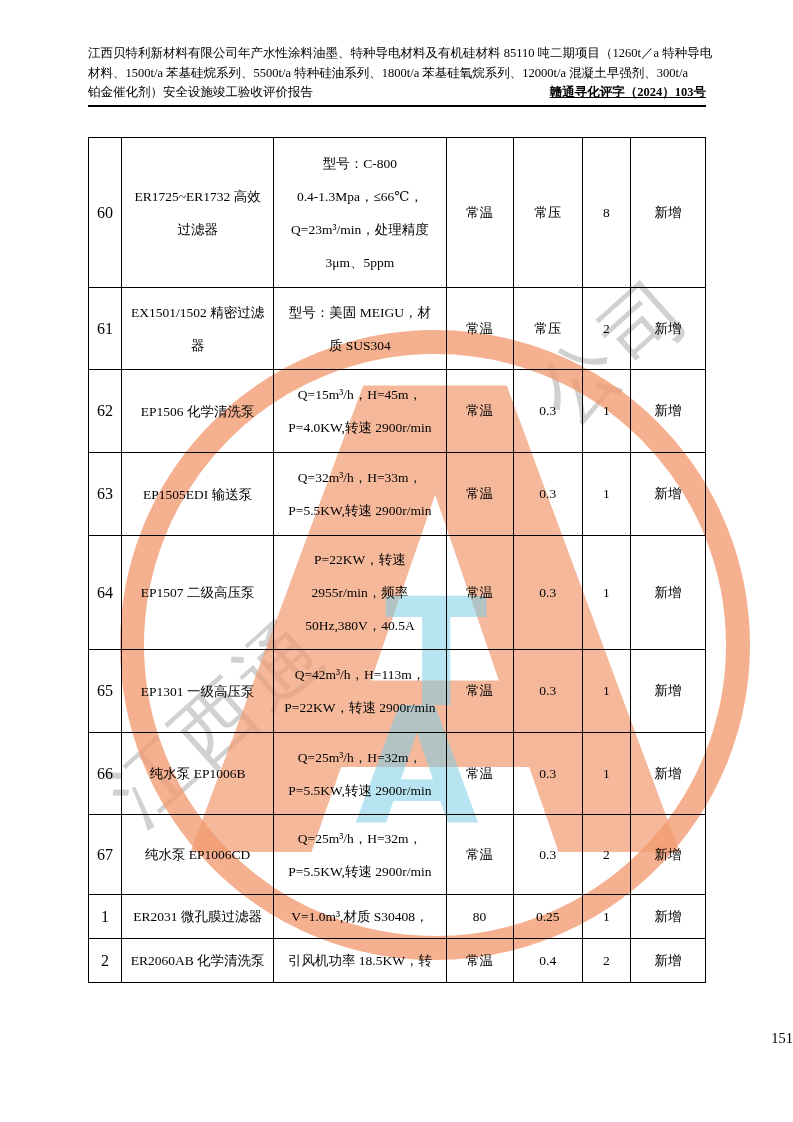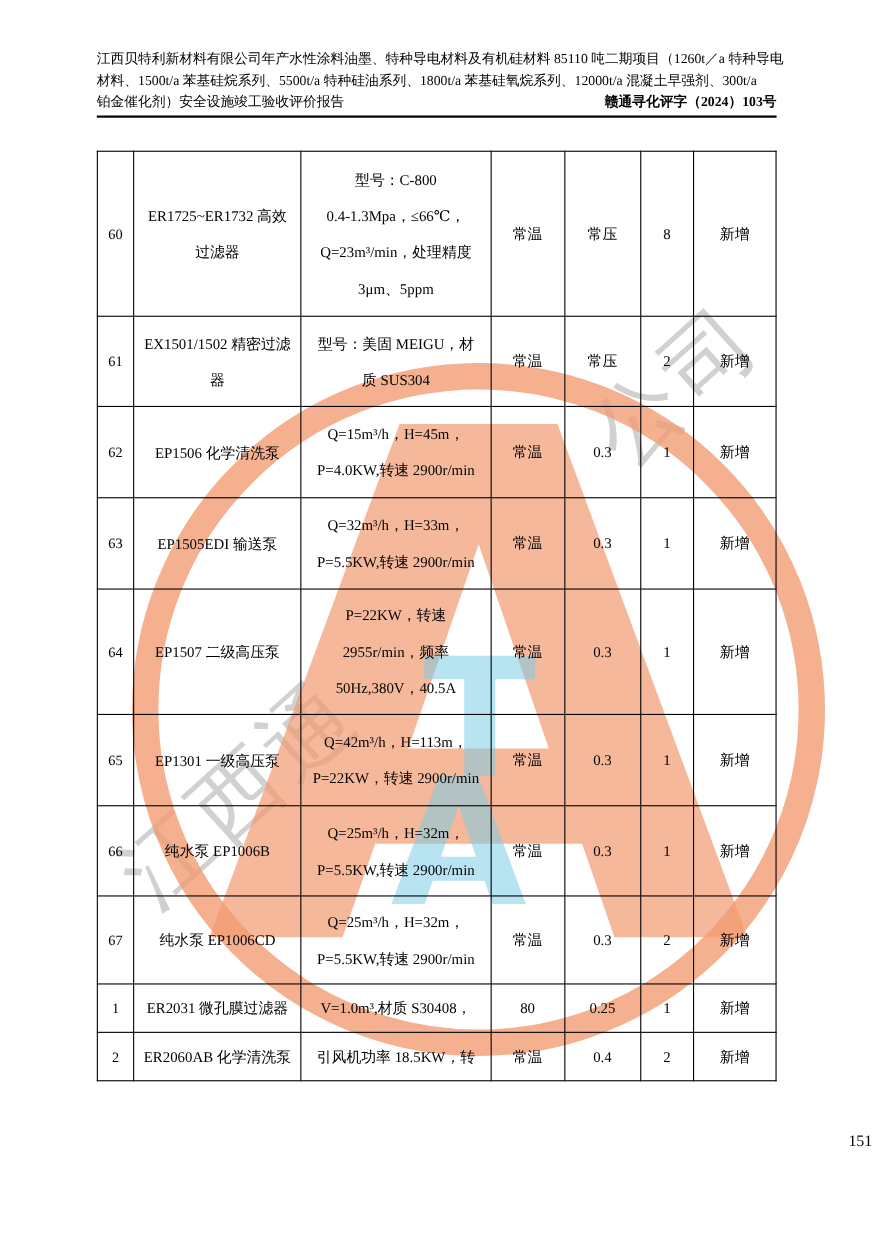"赣通寻化评字（2024）103号" .doc-number { text-decoration: none -> underline }
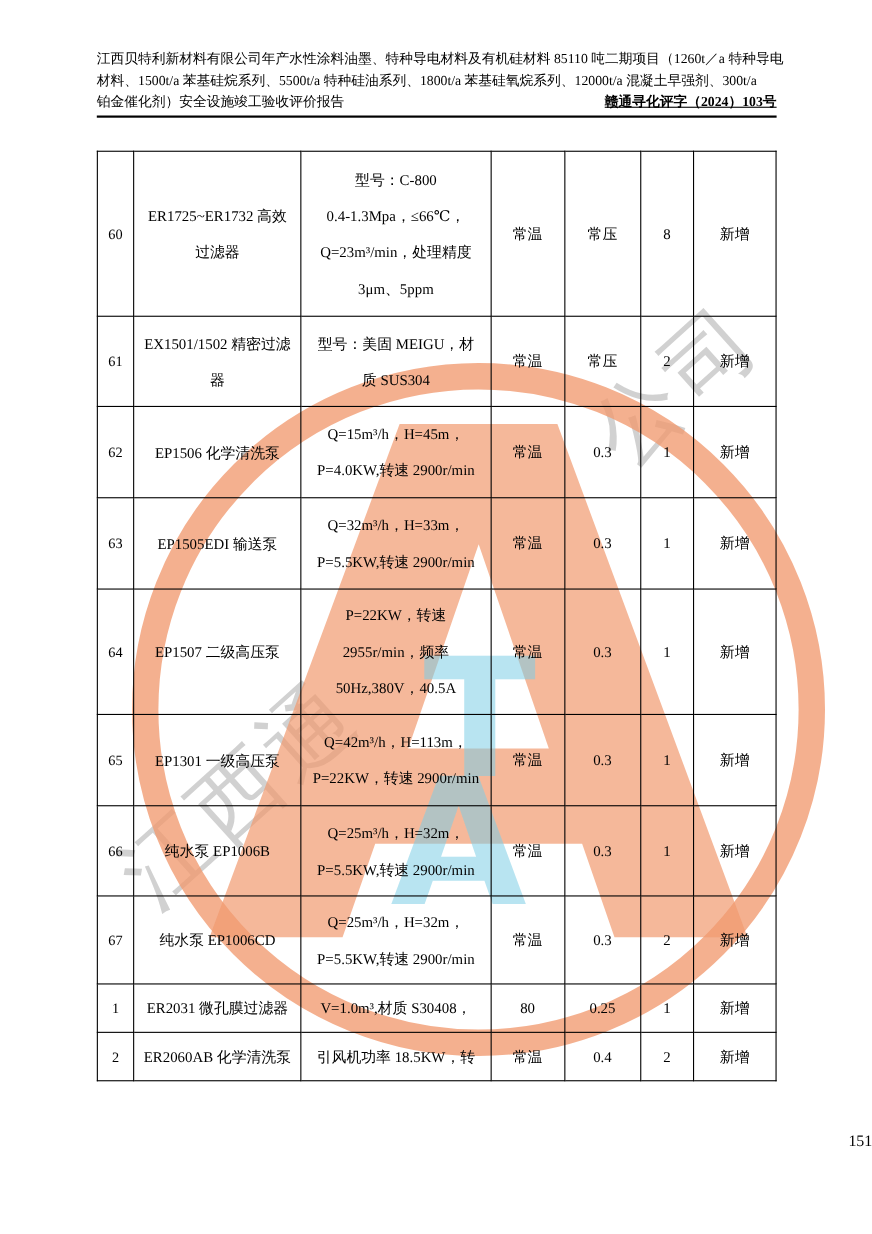"60" .eq-table .c-no { font-size: 13px -> 16px }
